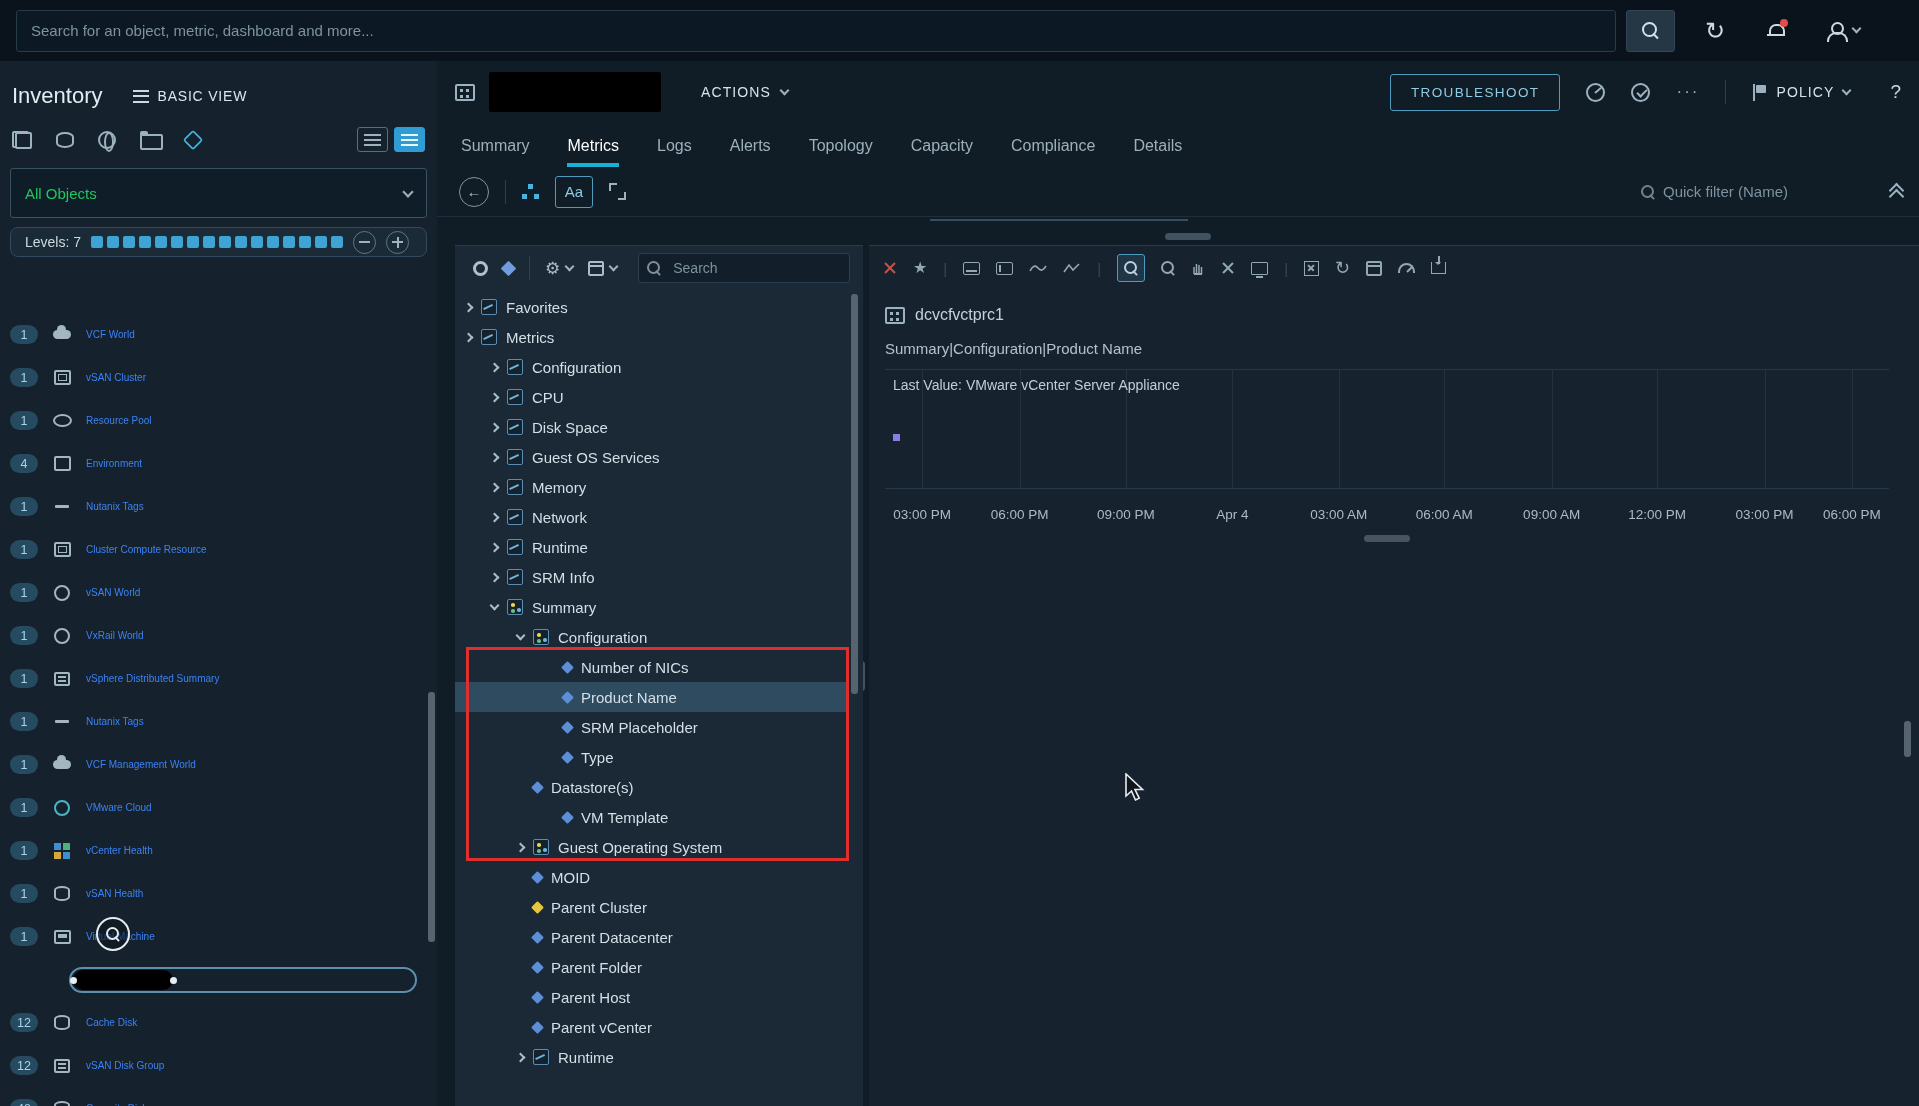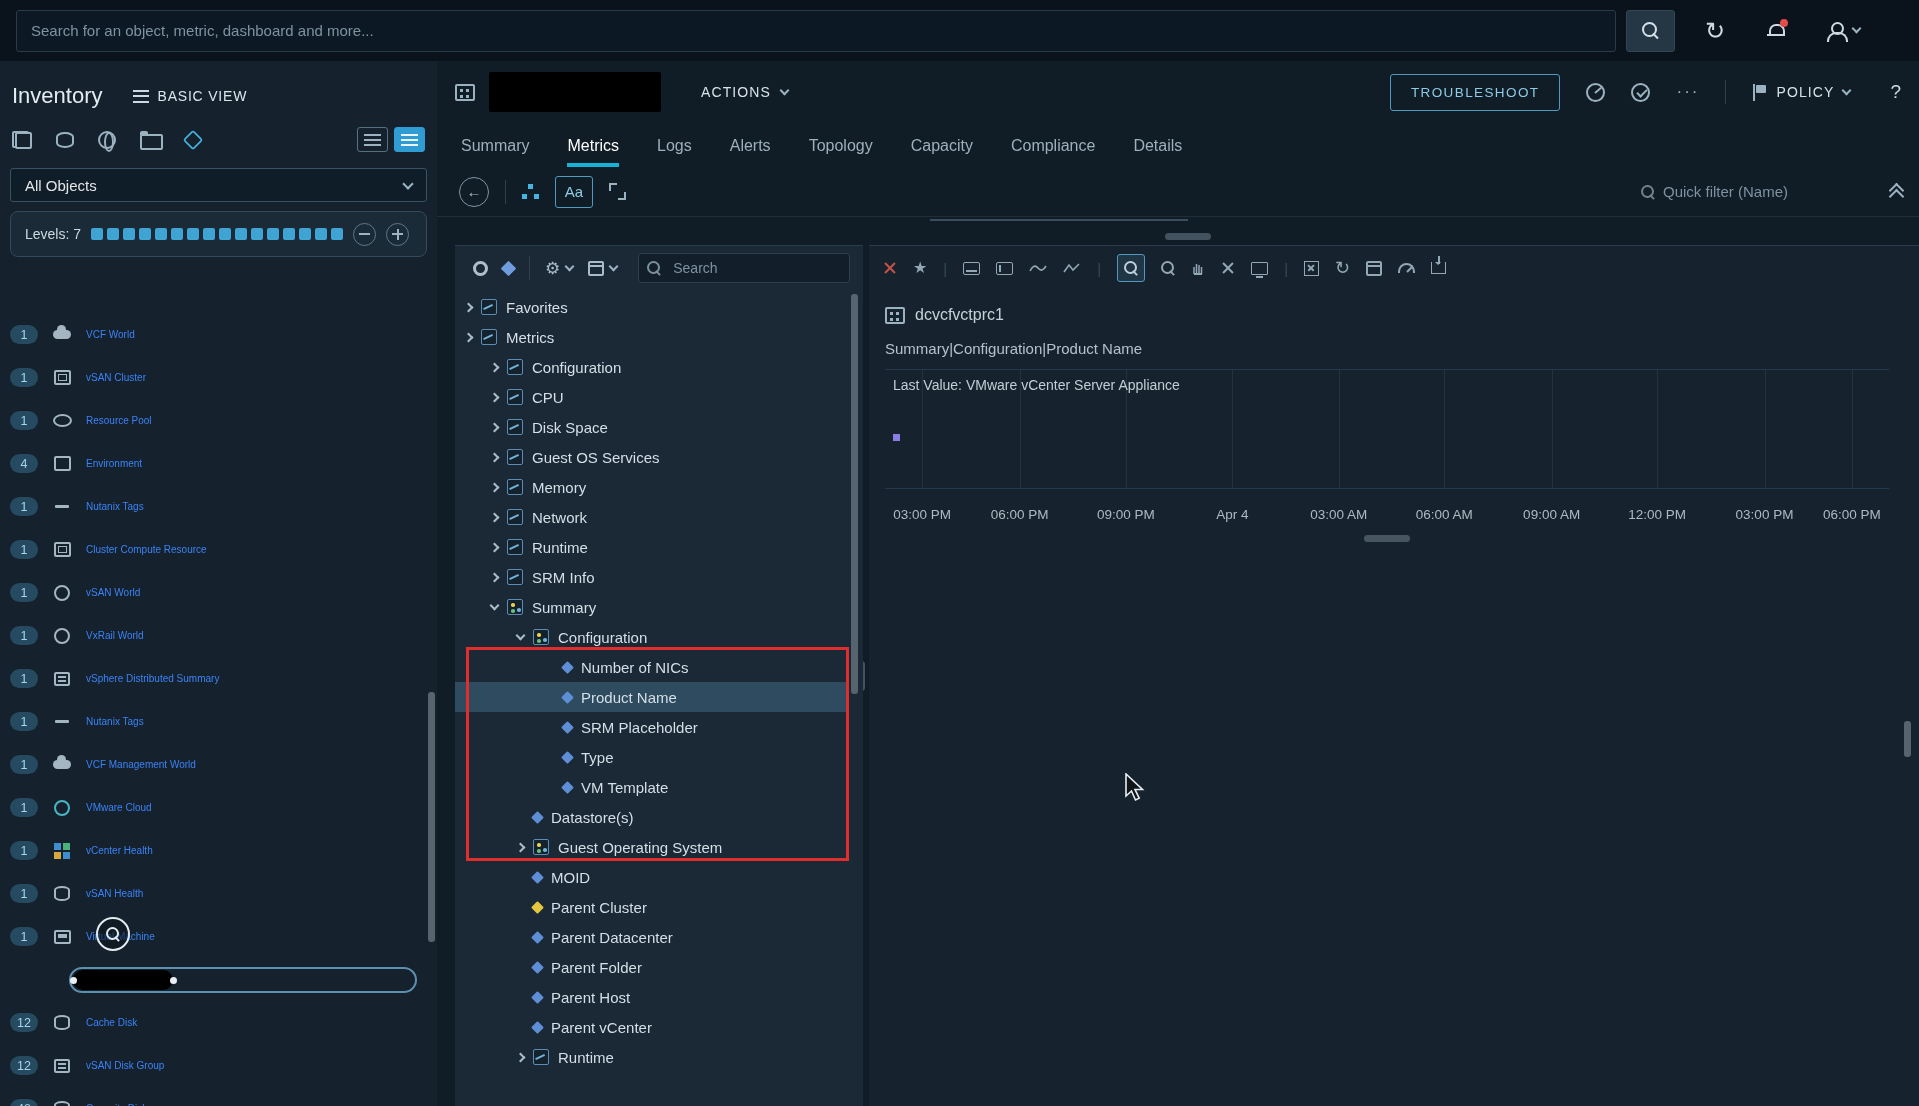"All Objects" .dropdown { color: #e5e5e5 -> #22c55e; height: 34px -> 50px }
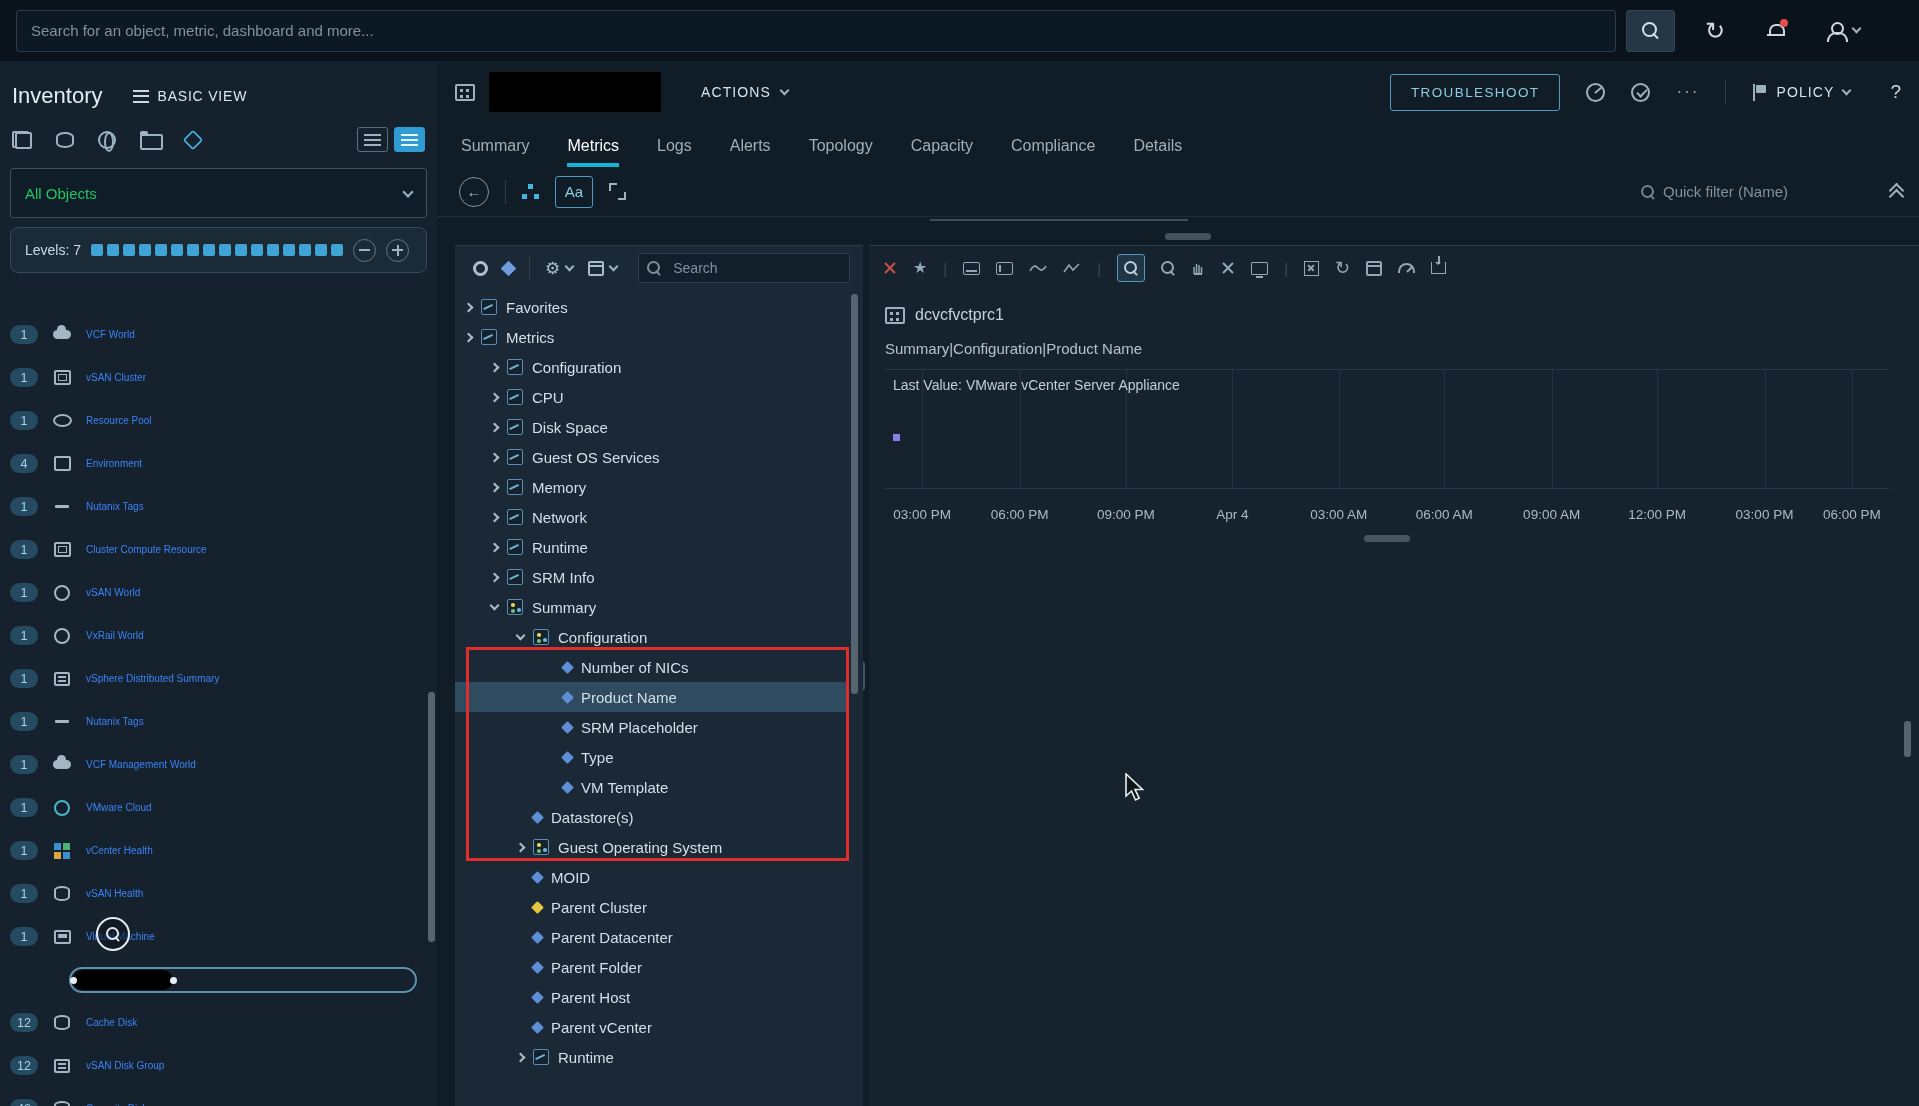"Levels: 7" .levels { height: 46px -> 30px }
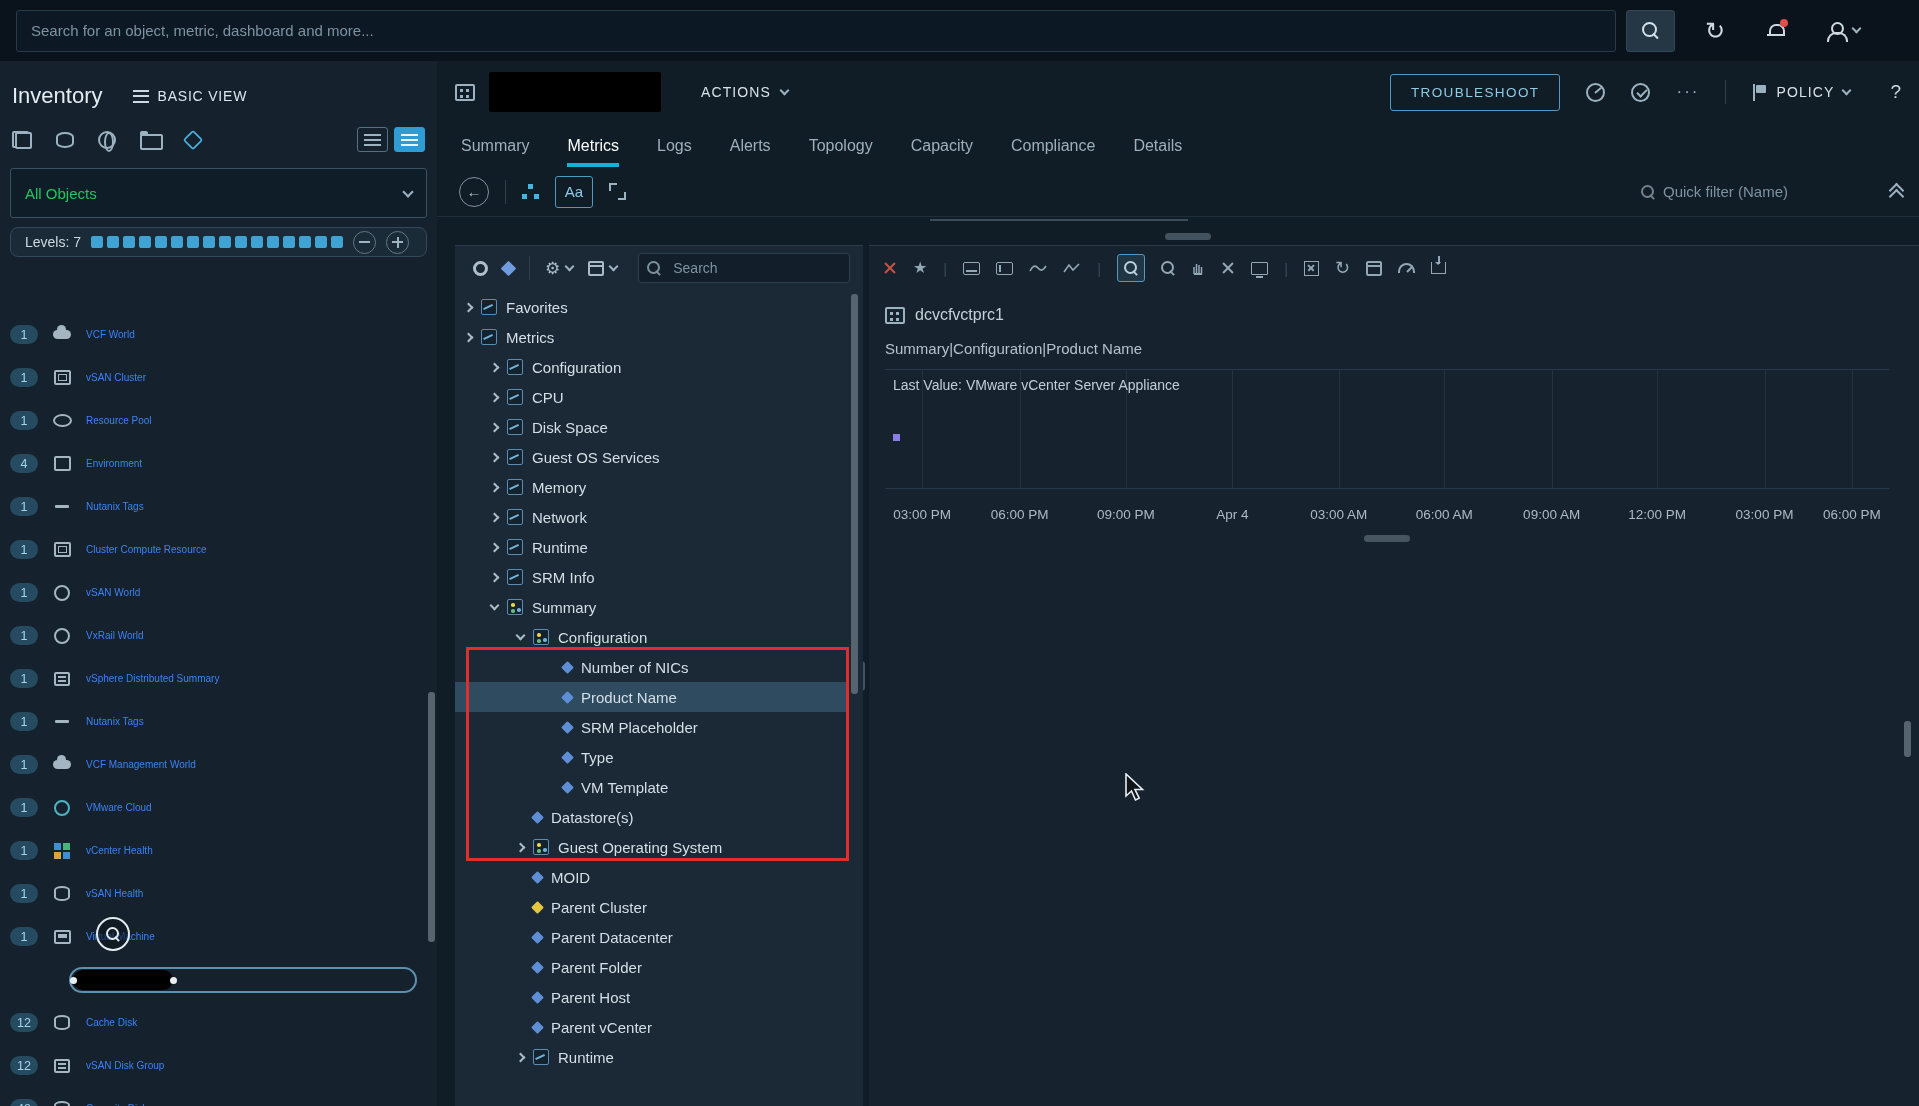"VM Template" div.tr { order: before "Datastore(s)" -> after "Datastore(s)" }
